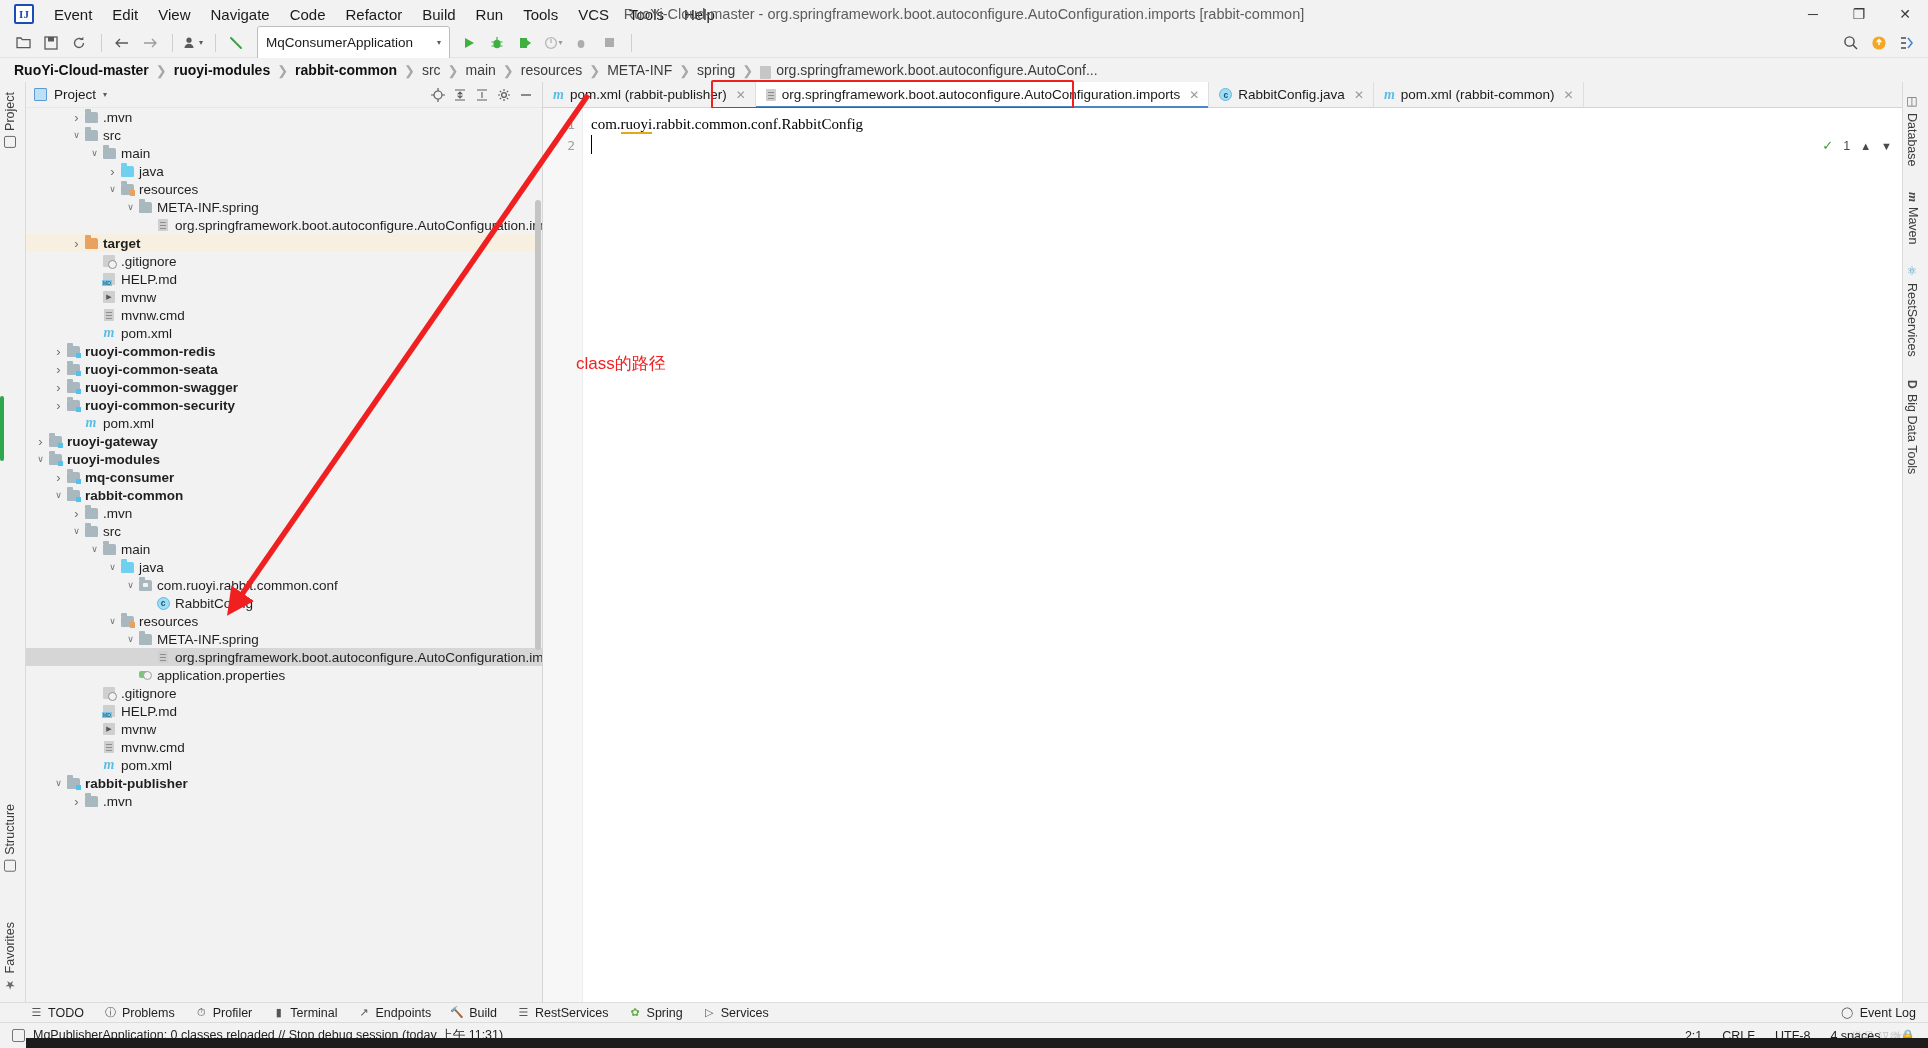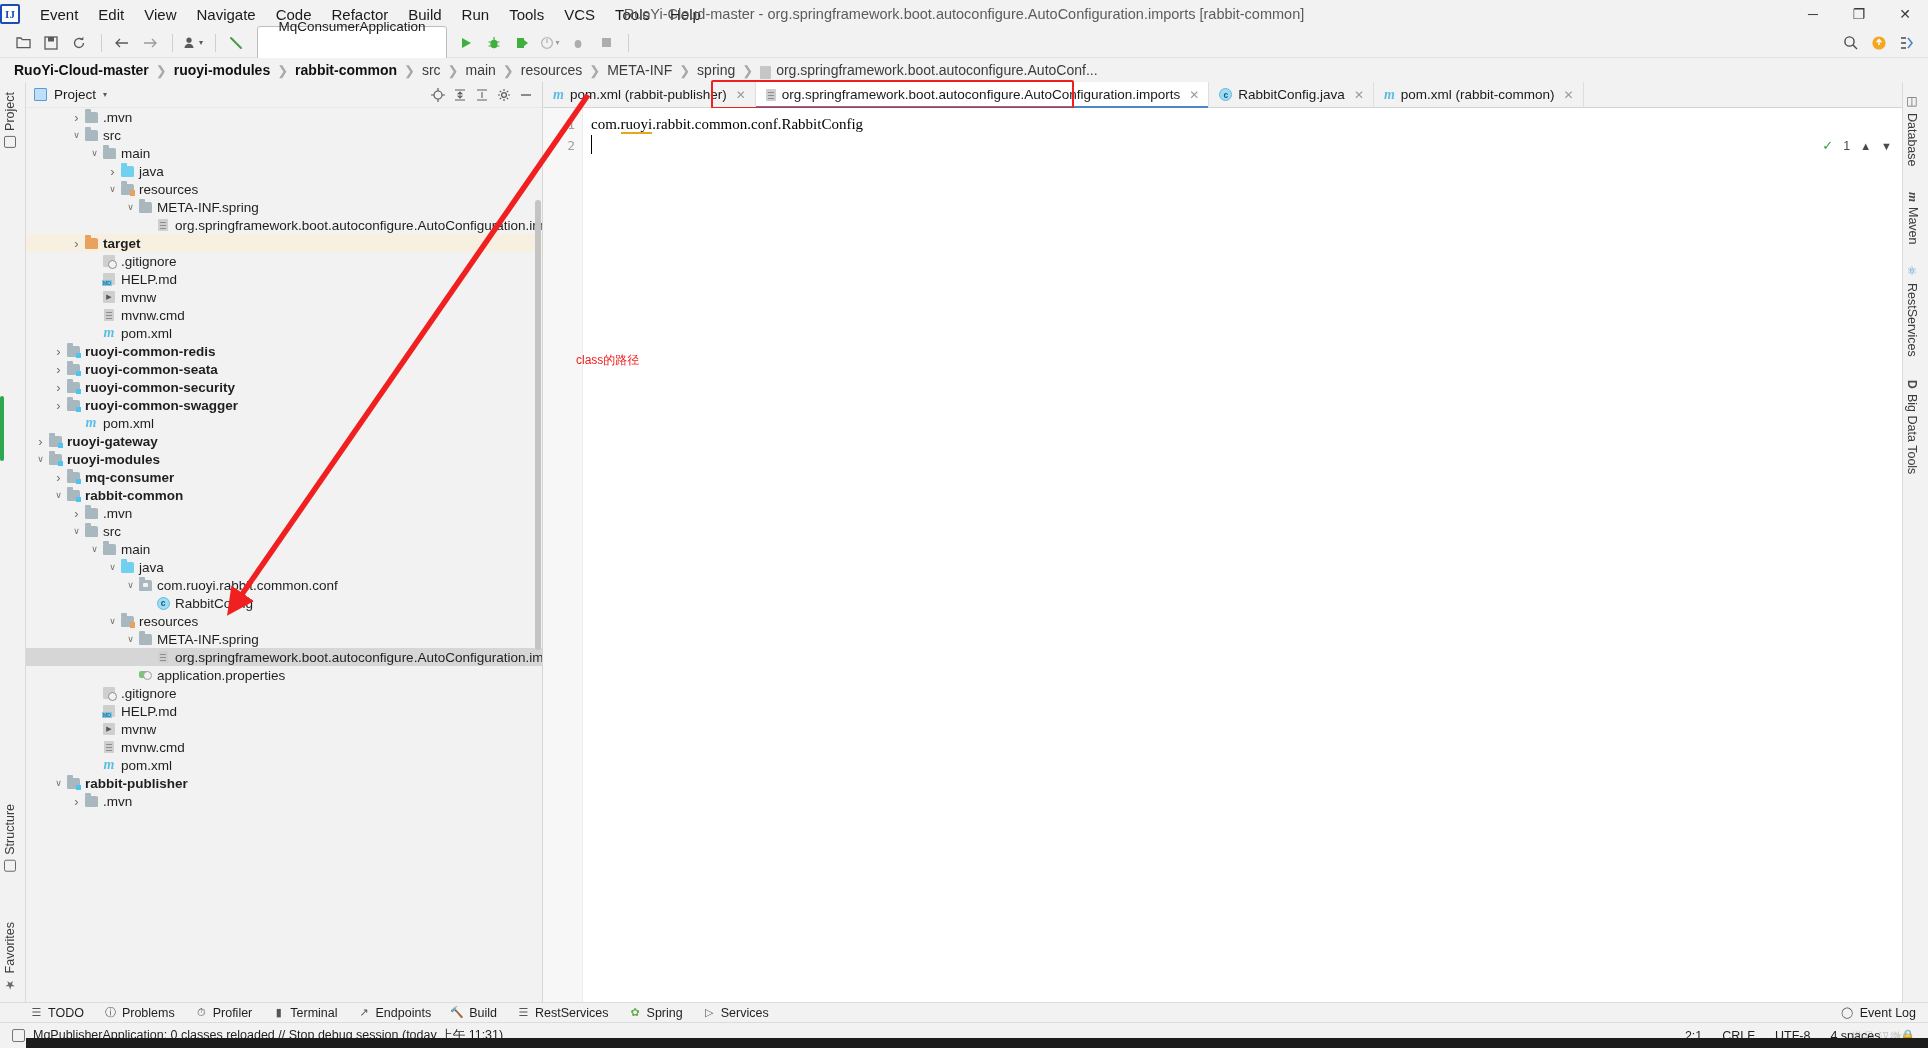"IJ" .ij-logo { margin-left: none -> 14px }
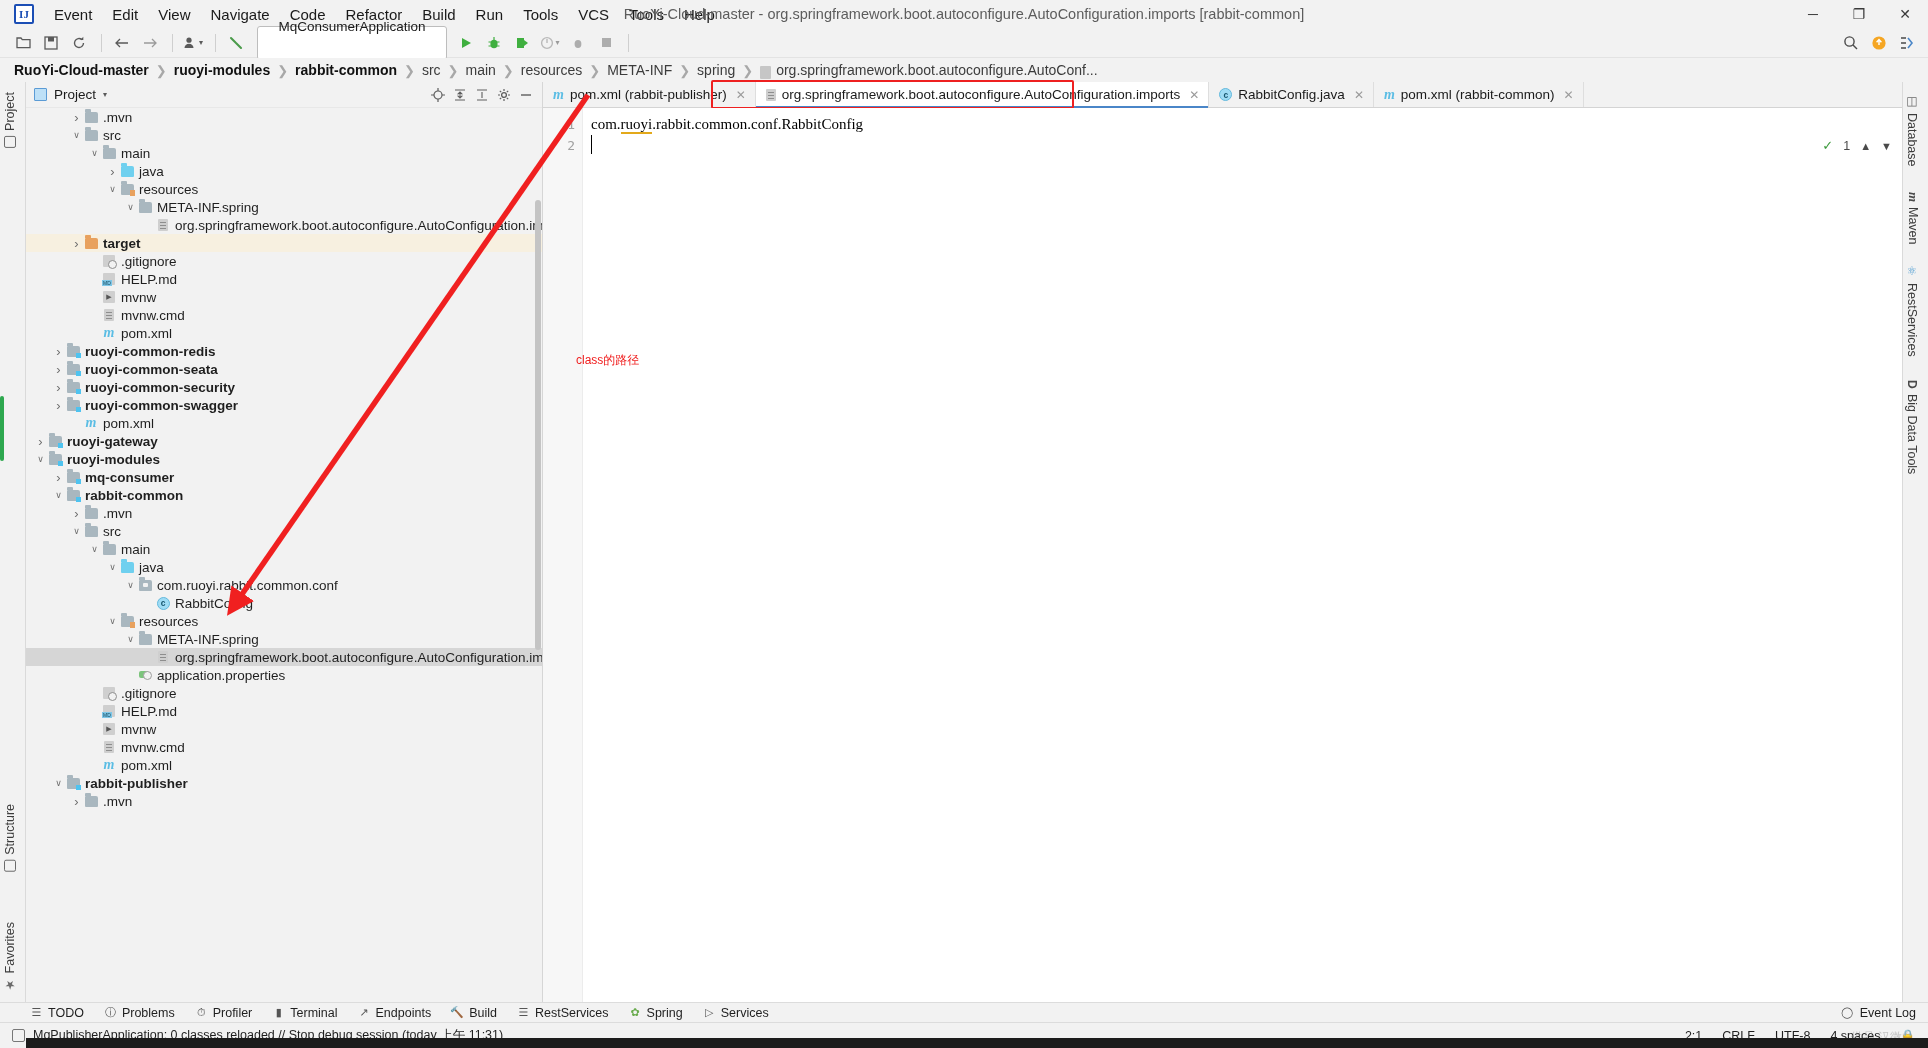"MqConsumerApplication" .runcfg { flex-direction: column -> none }
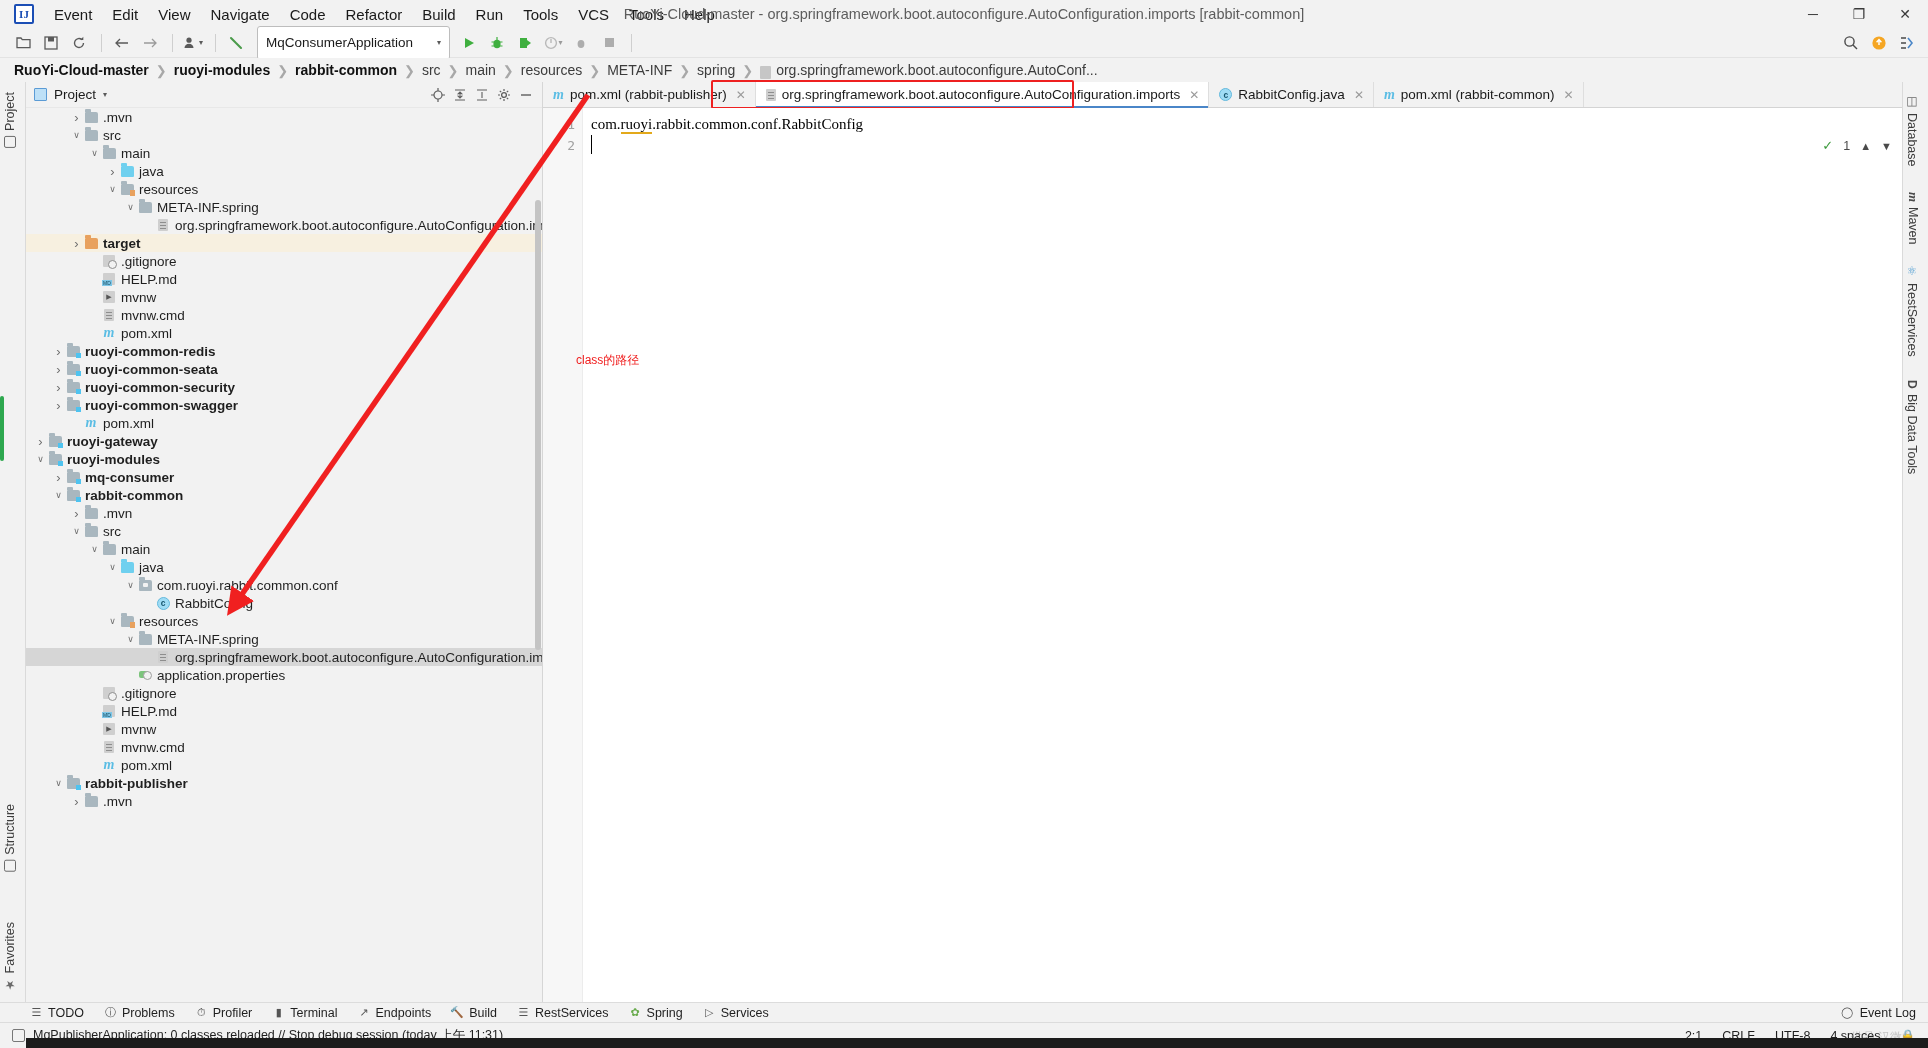"class的路径" .annot-text { font-size: 12px -> 17px }
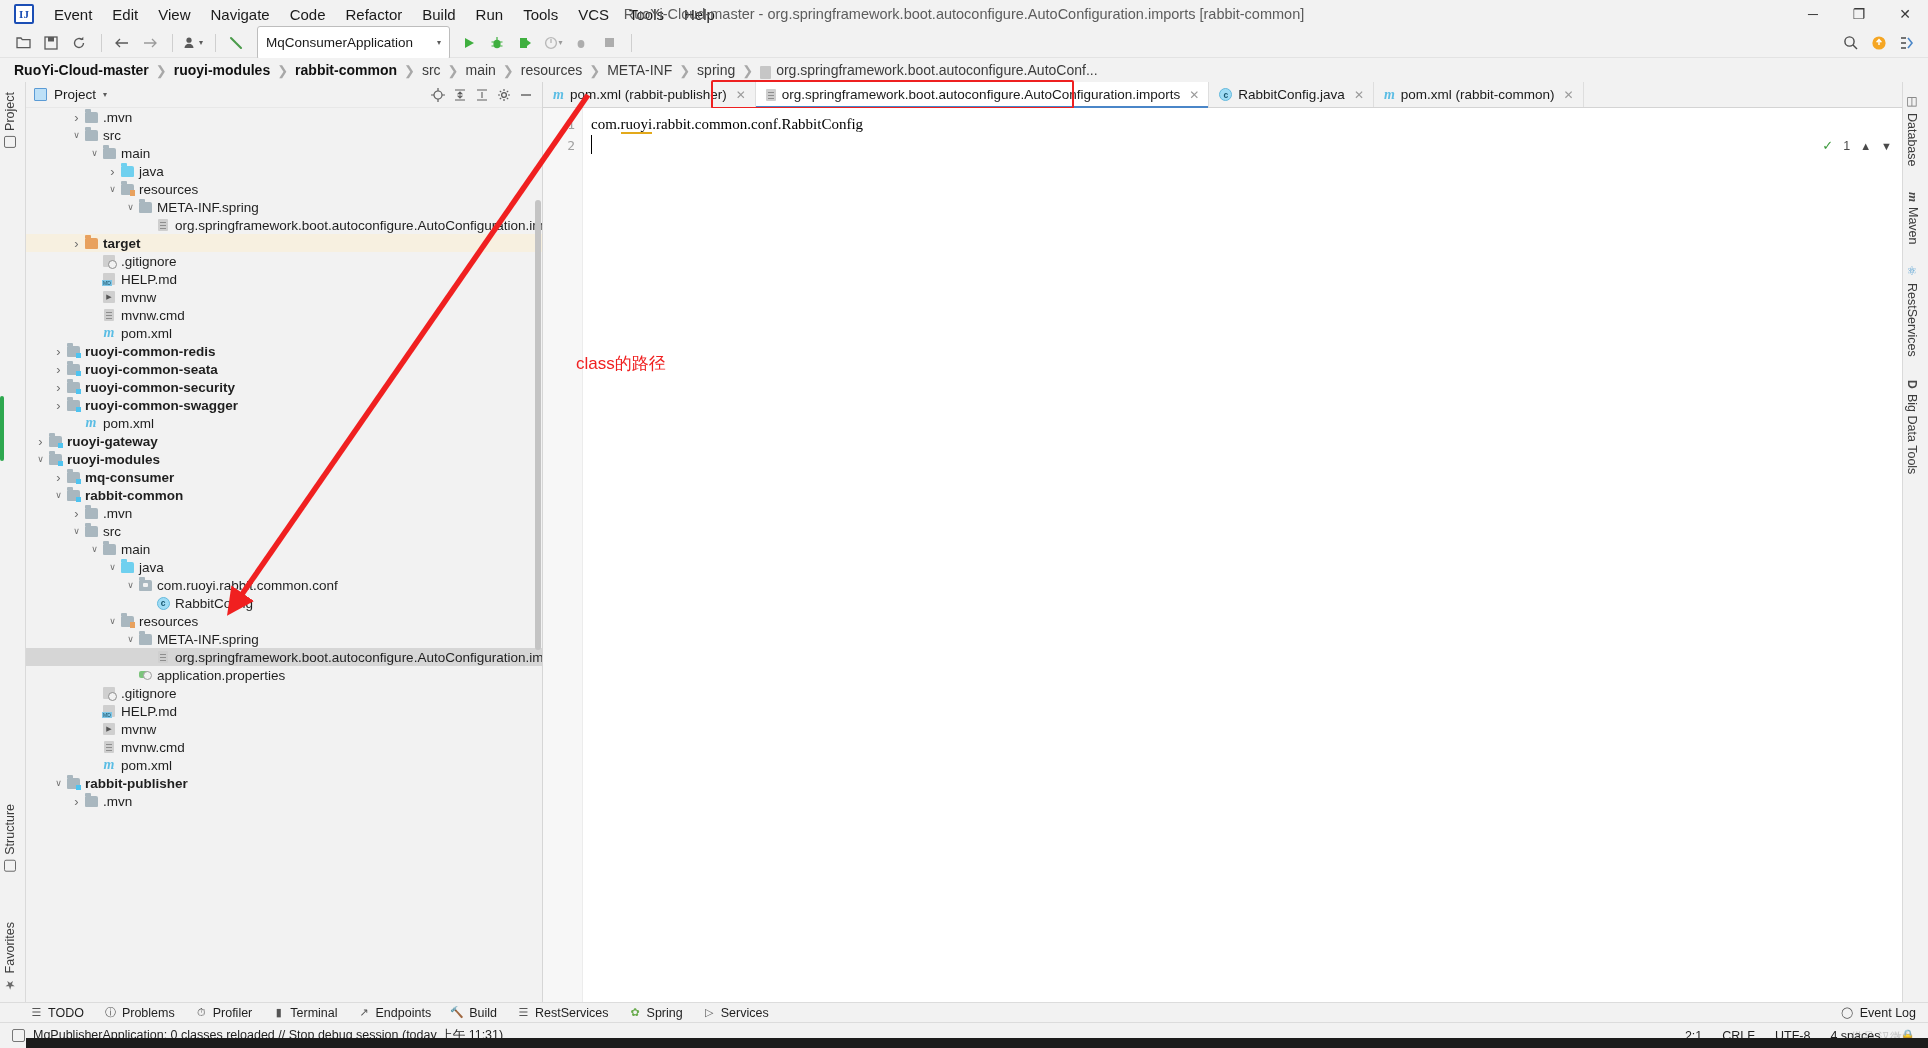"ruoyi-common-security" div.node { order: before "ruoyi-common-swagger" -> after "ruoyi-common-swagger" }
